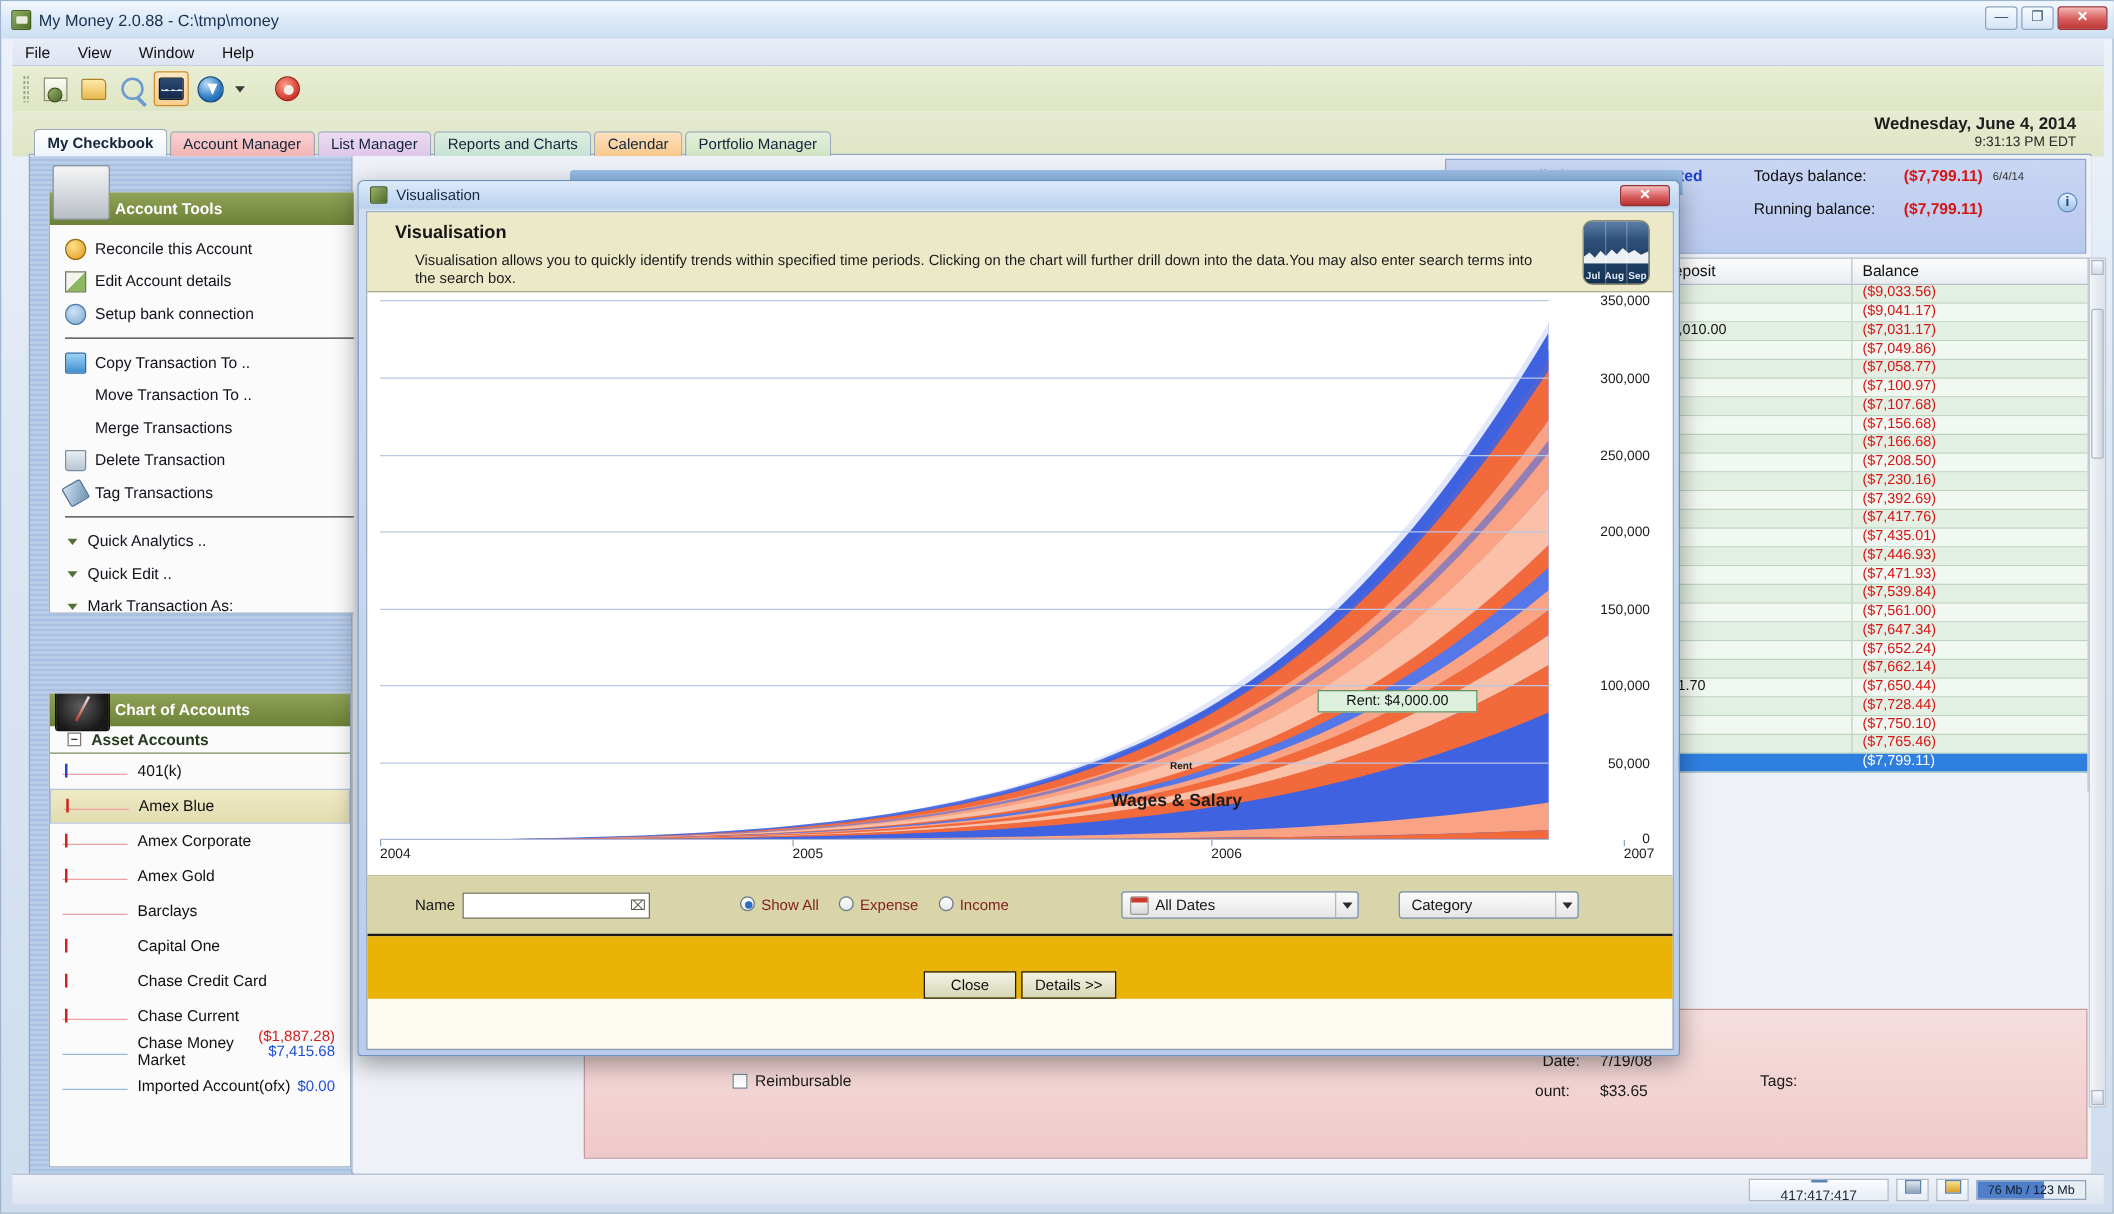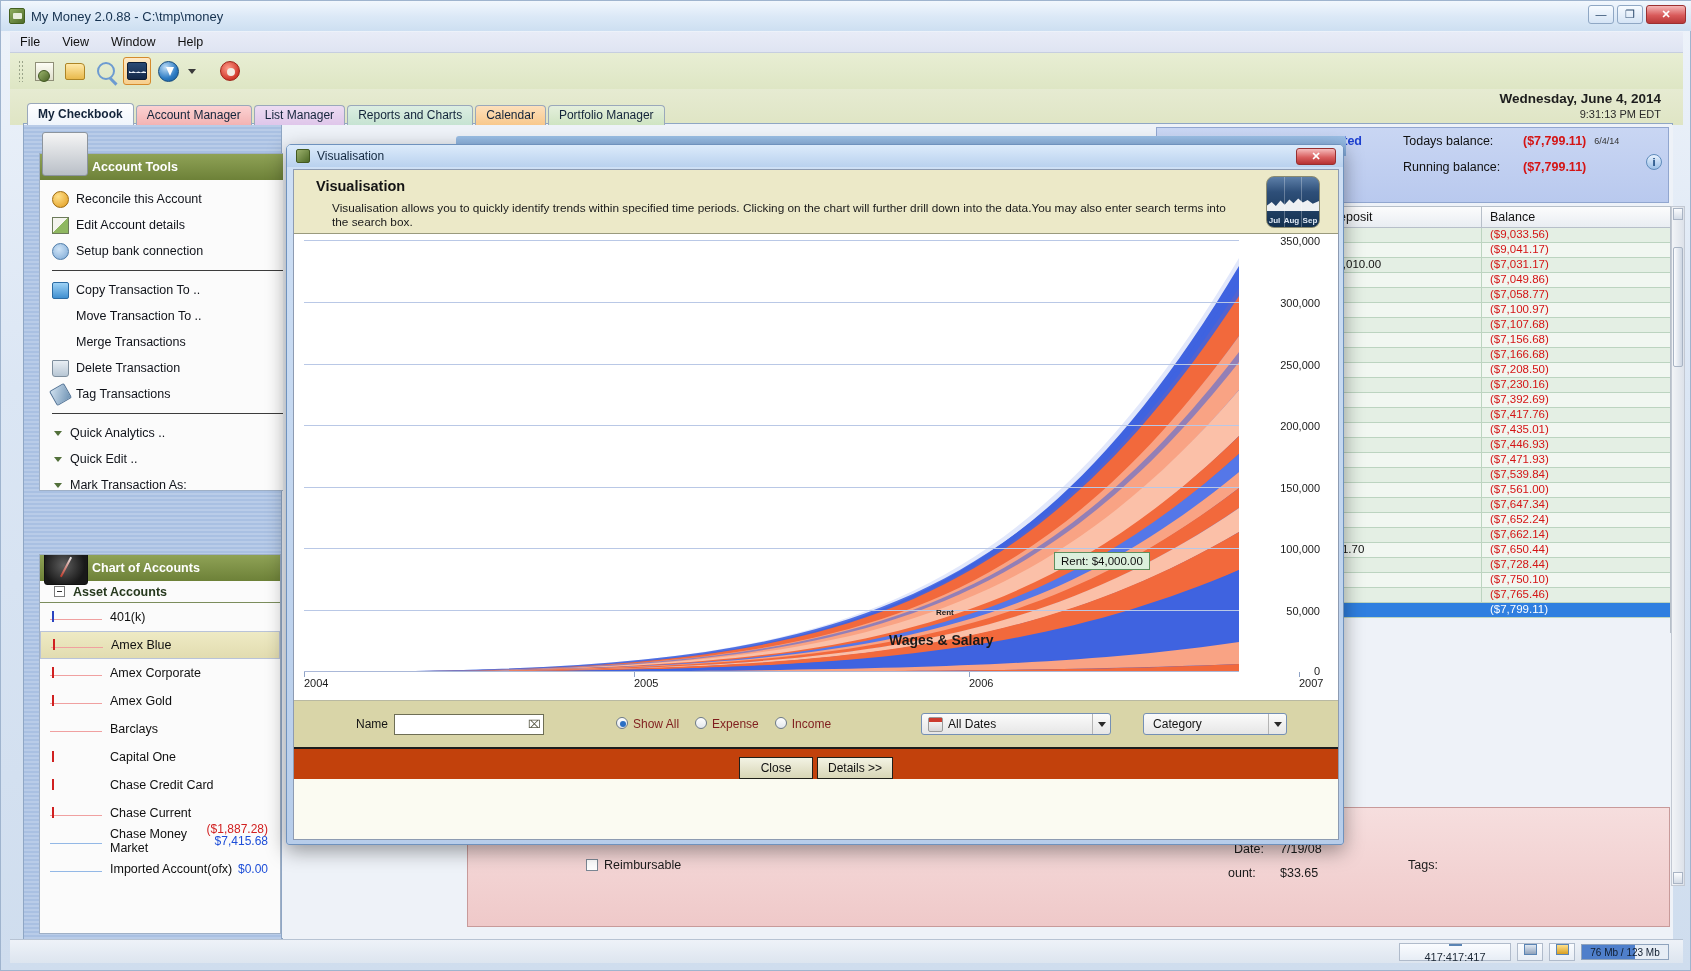"Rent: $4,000.00" .tooltip { padding: 2px 6px -> 2px 22px }
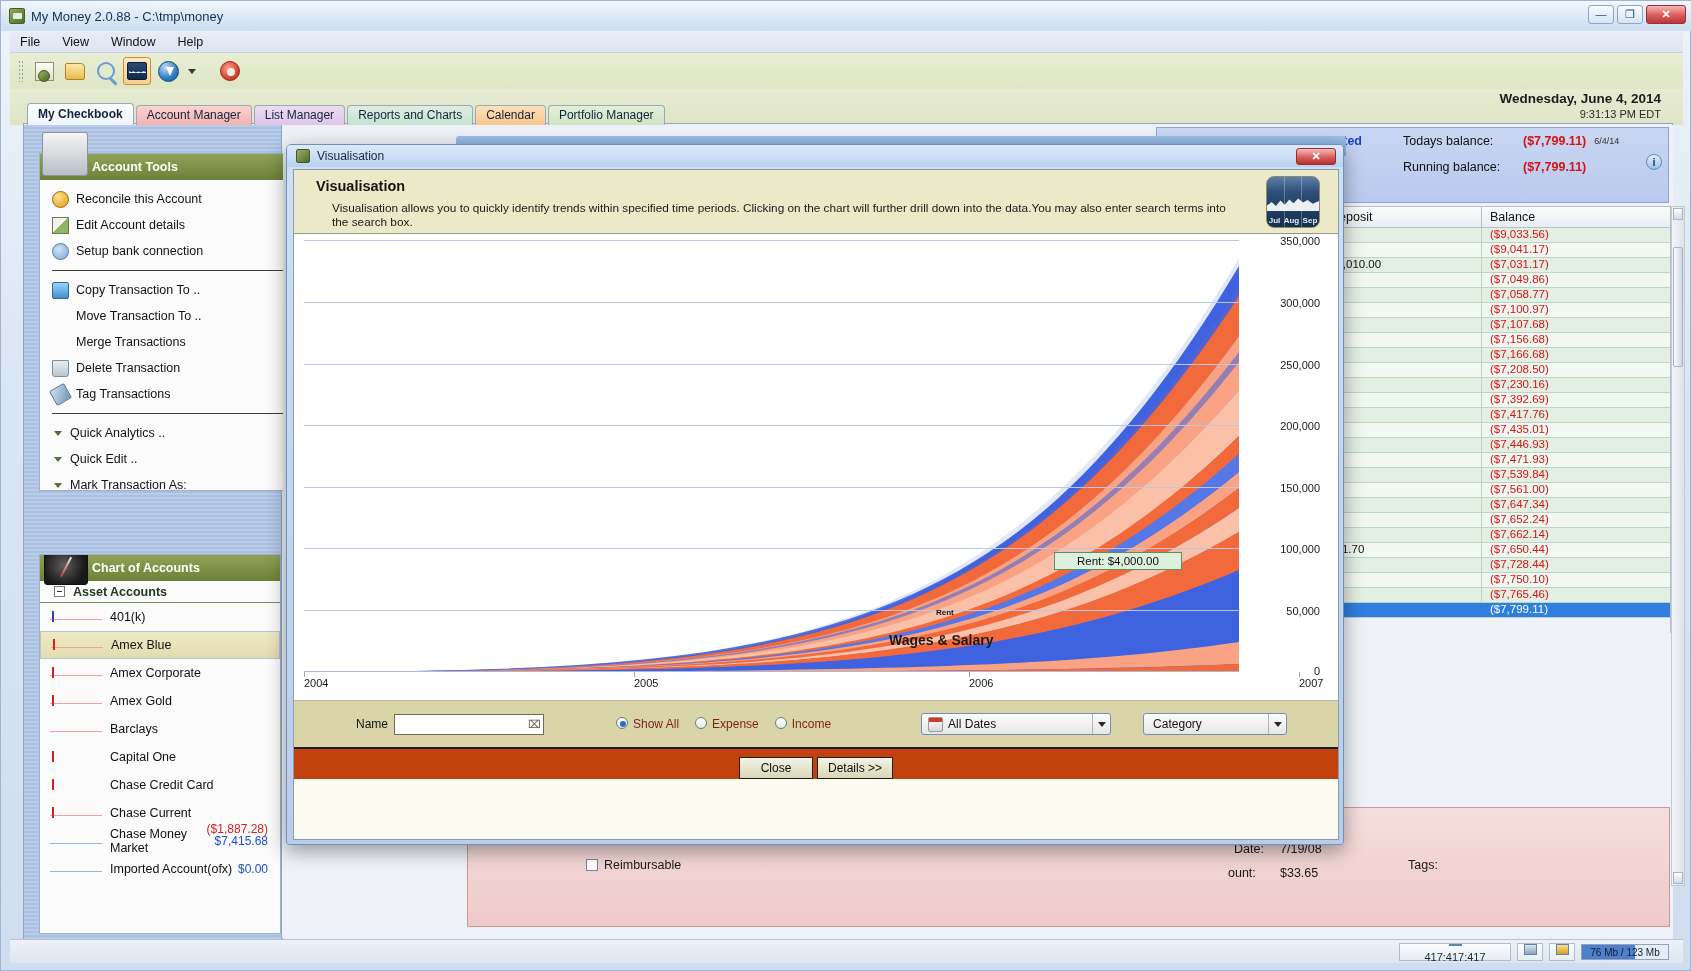"Name" .filterbar { padding-left: 24px -> none }
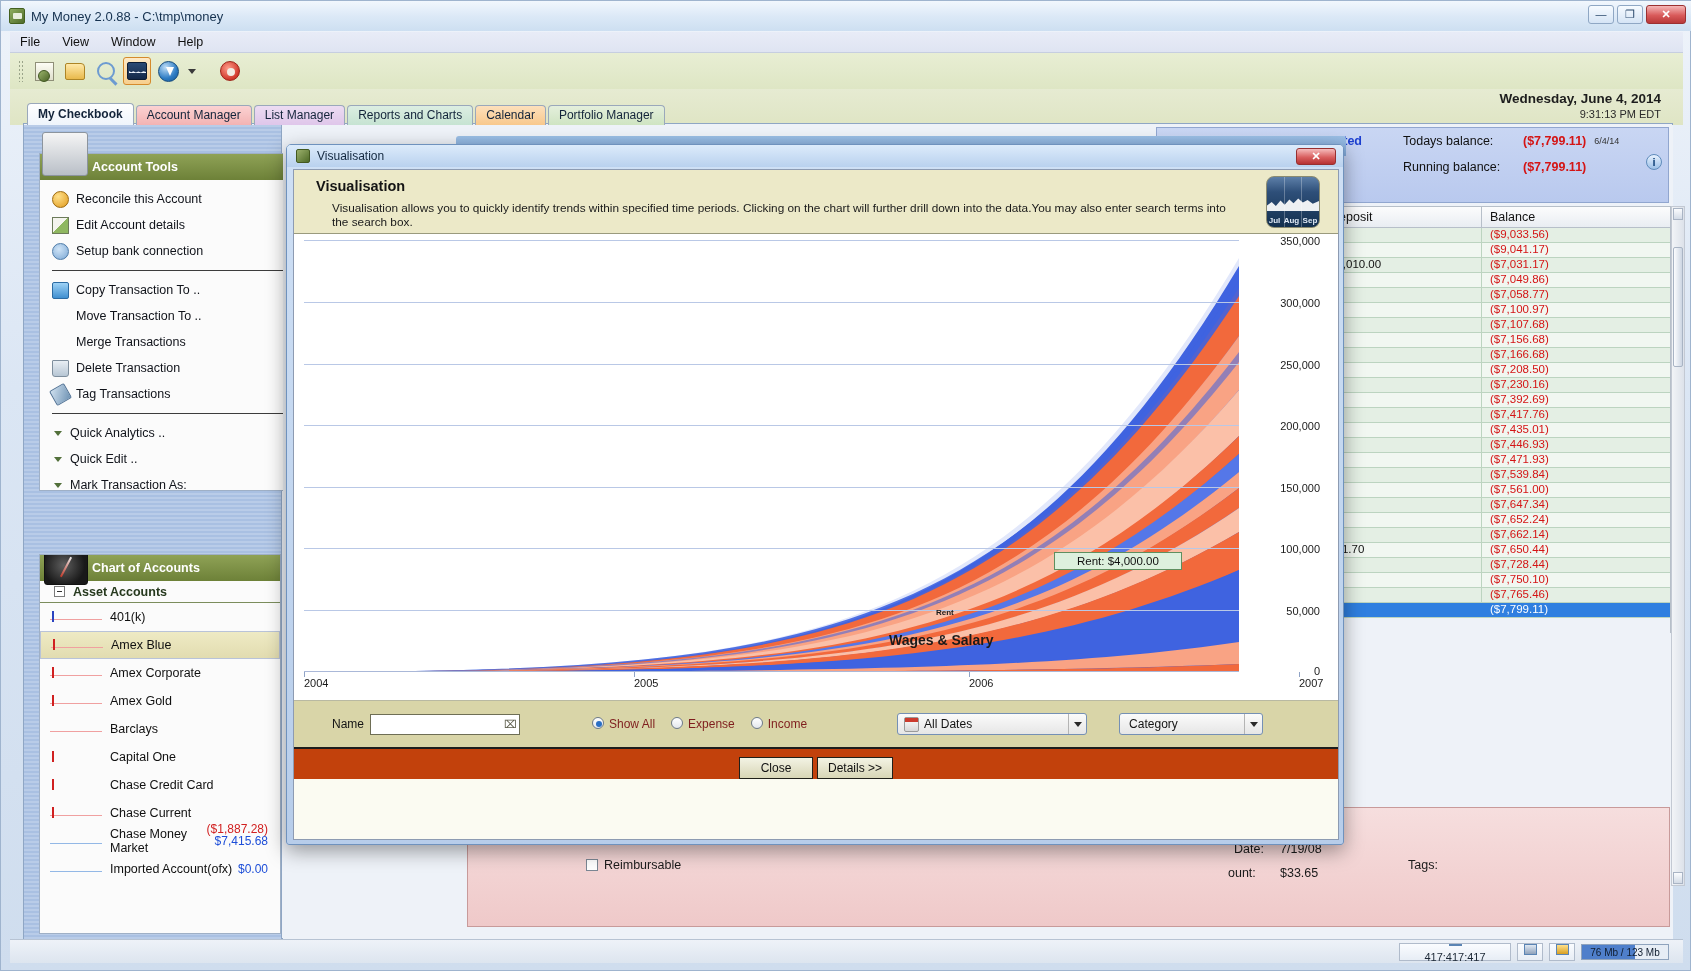"Close" .btnbar { background: #c2410c -> #eab308; padding-top: 8px -> 28px }
